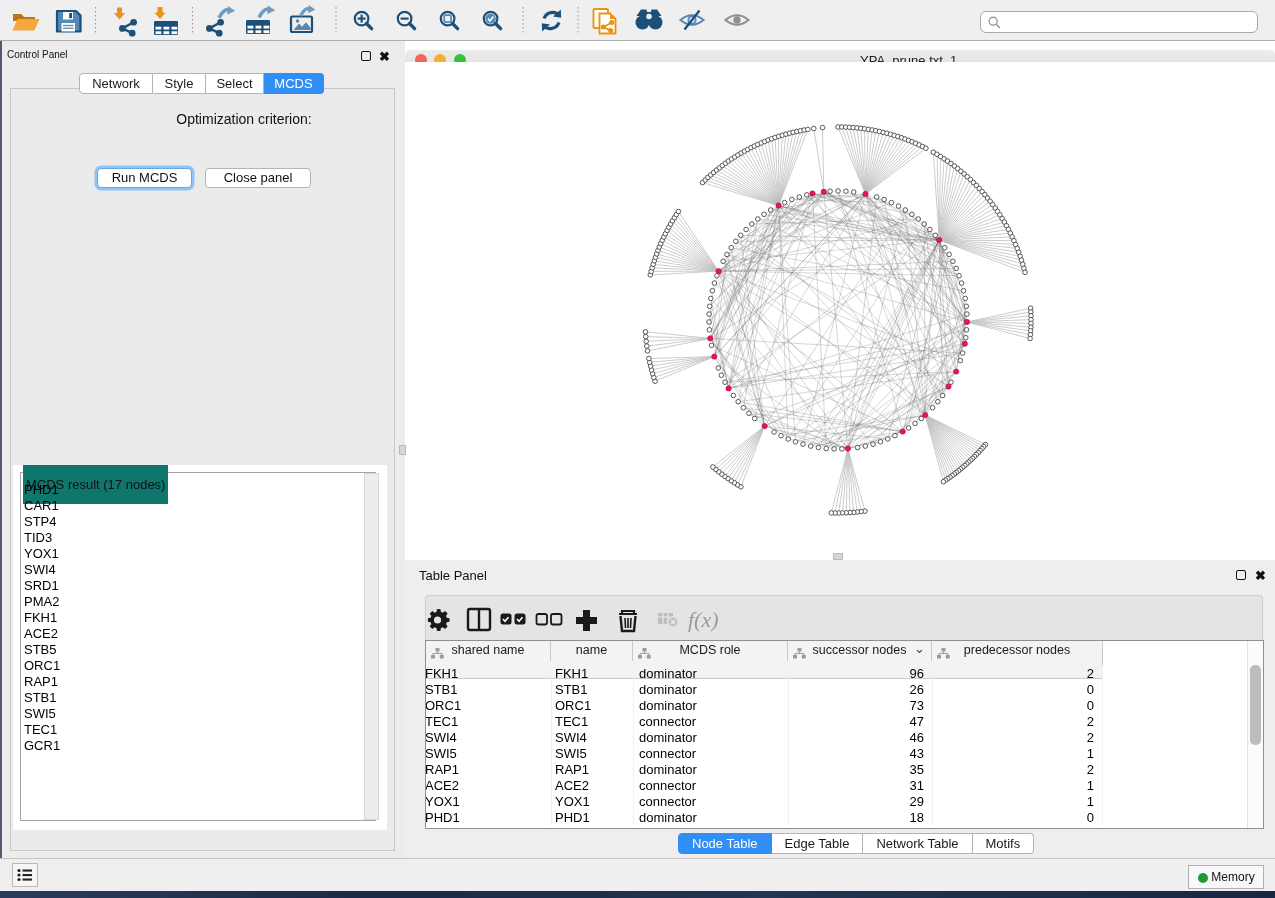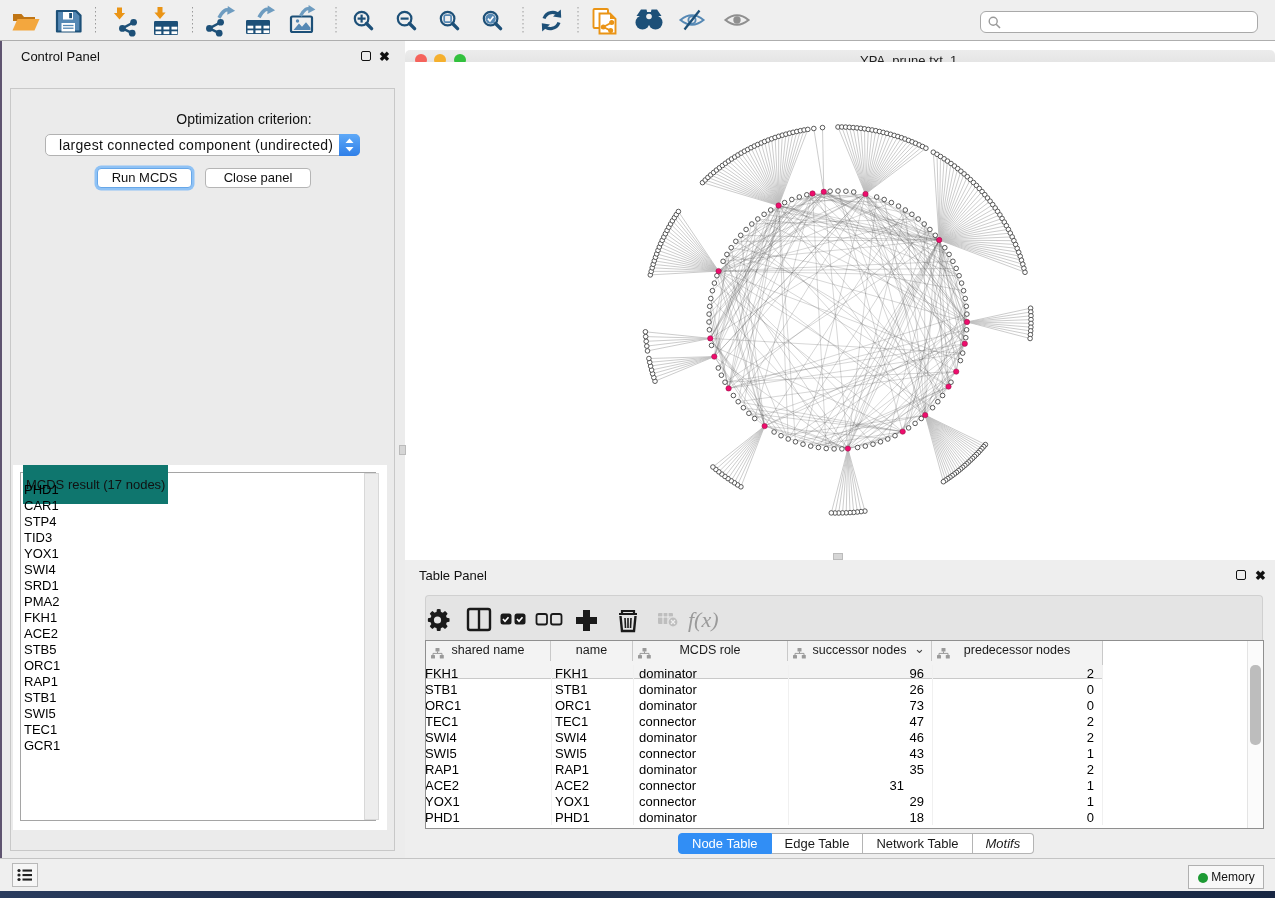"Control Panel" #ctrl-title { font-size: 13px -> 10px; left: 19px -> 5px }
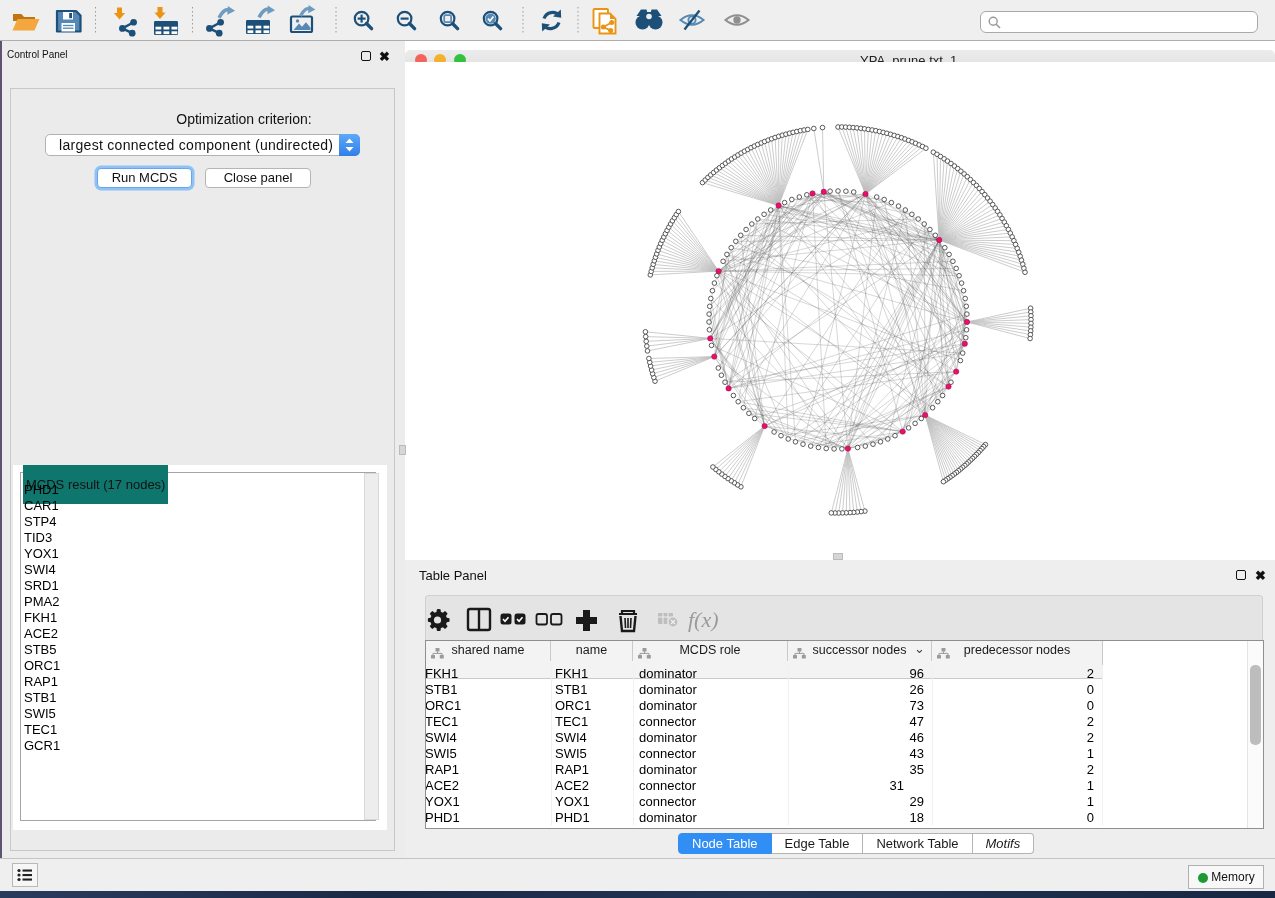"Network" div { html: none -> <div> <div>Network</div> <div>Style</div> <div>Select</div> <div>MCDS</div> </div> }
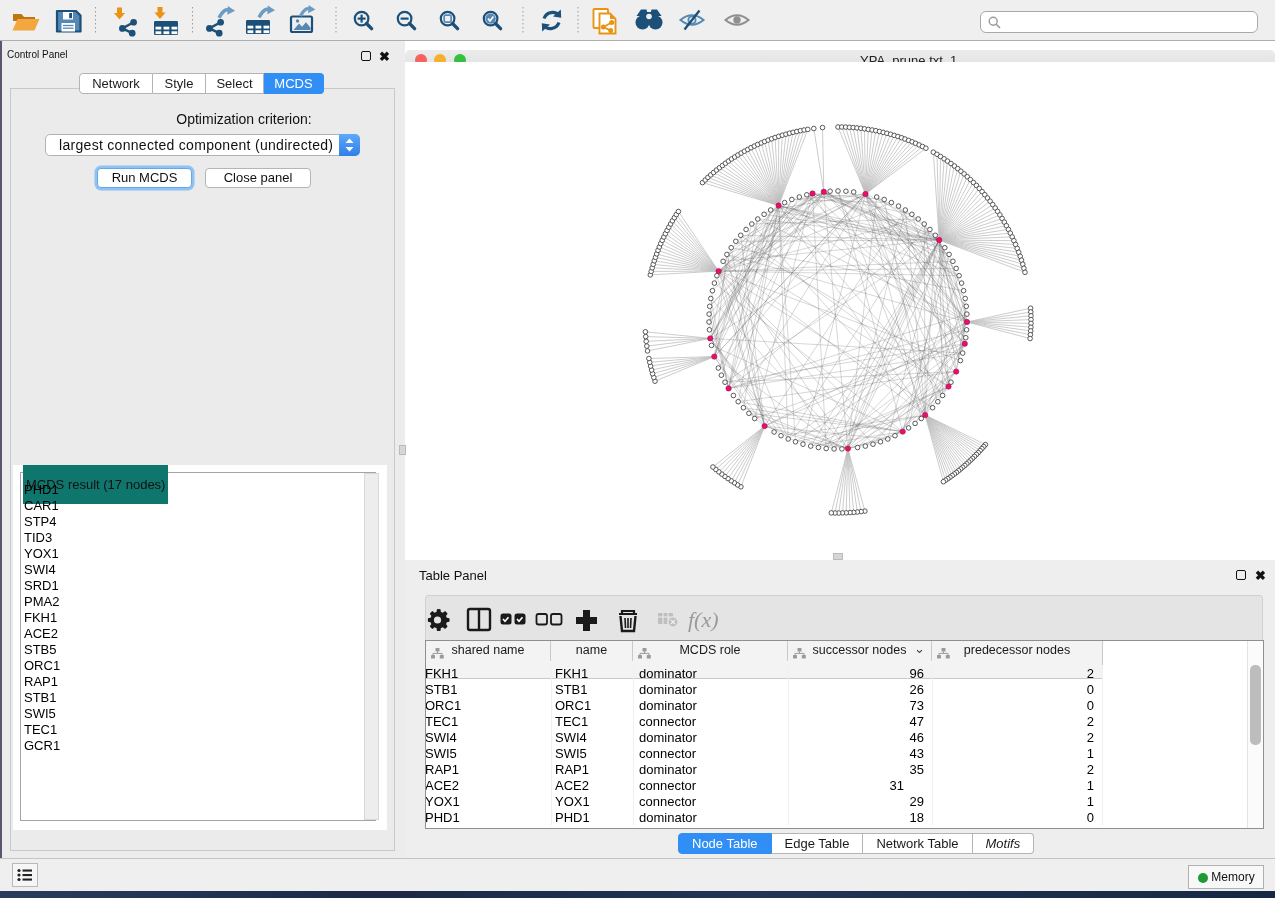"largest connected component (undirected)" div { html: <div>largest connected component (undirected) <div><svg> <path></path> <path></path> </svg></div> </div> -> none }
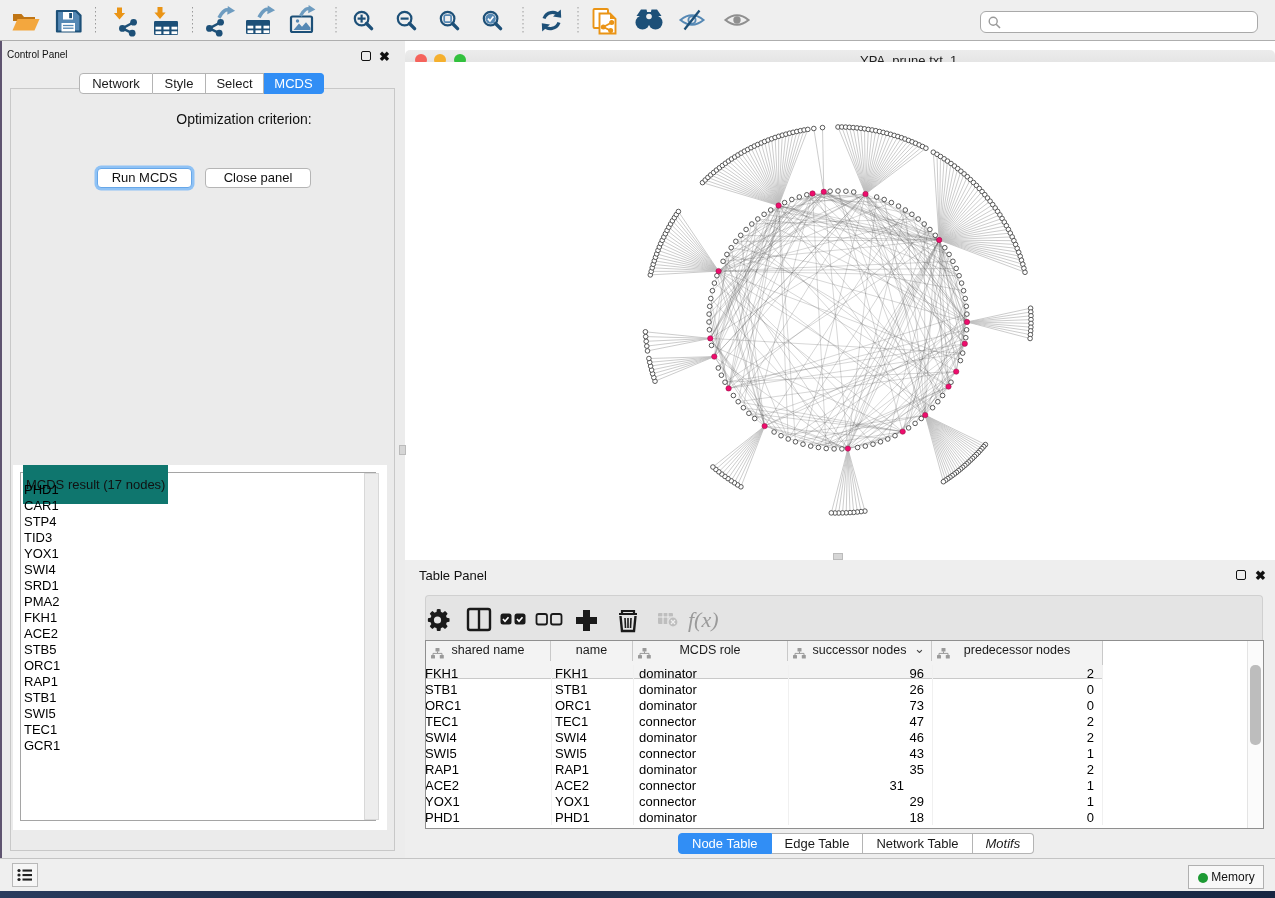"31" span.num { left: 342px -> 362px }
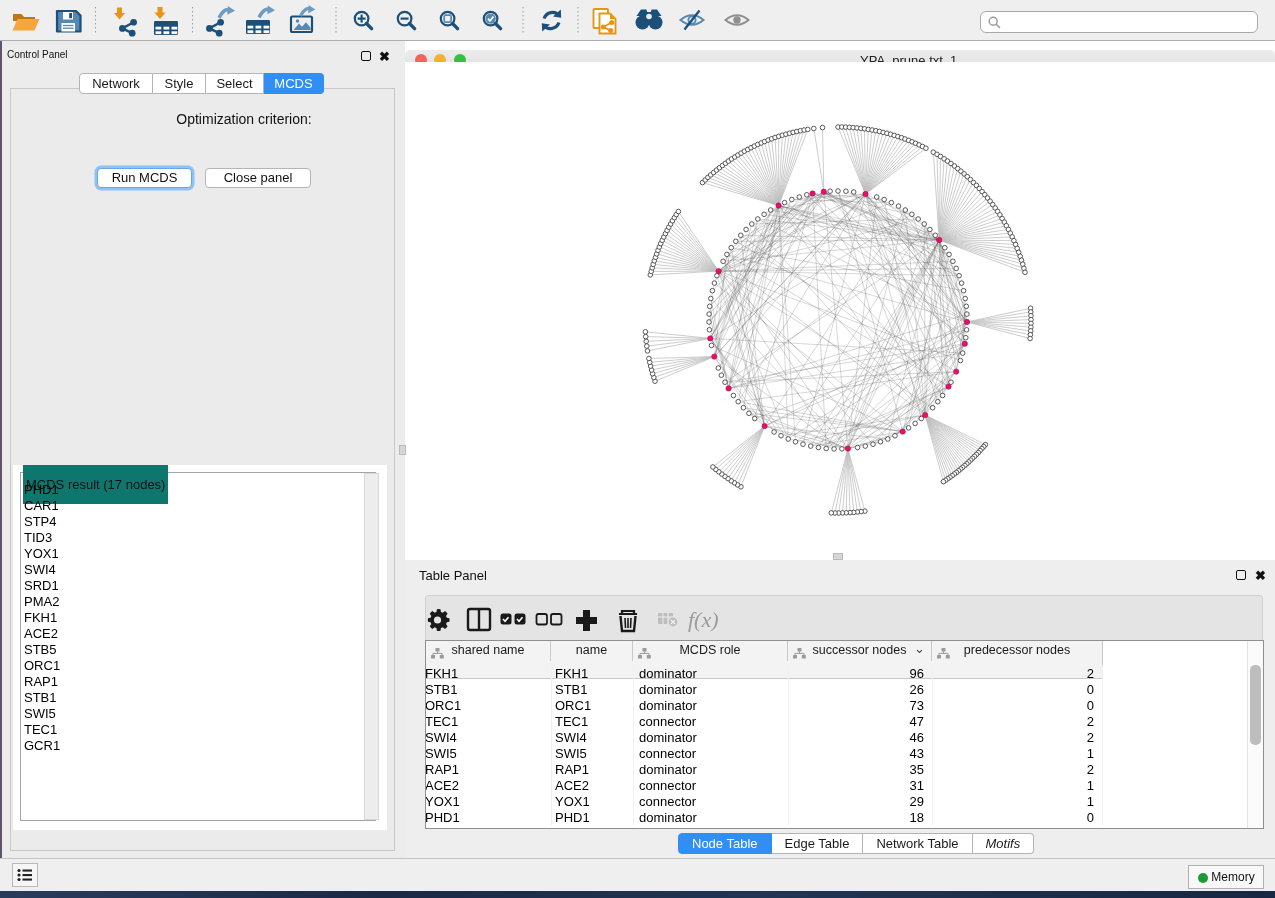"Motifs" #tp-tabs .tab:last-child { font-style: italic -> none }
